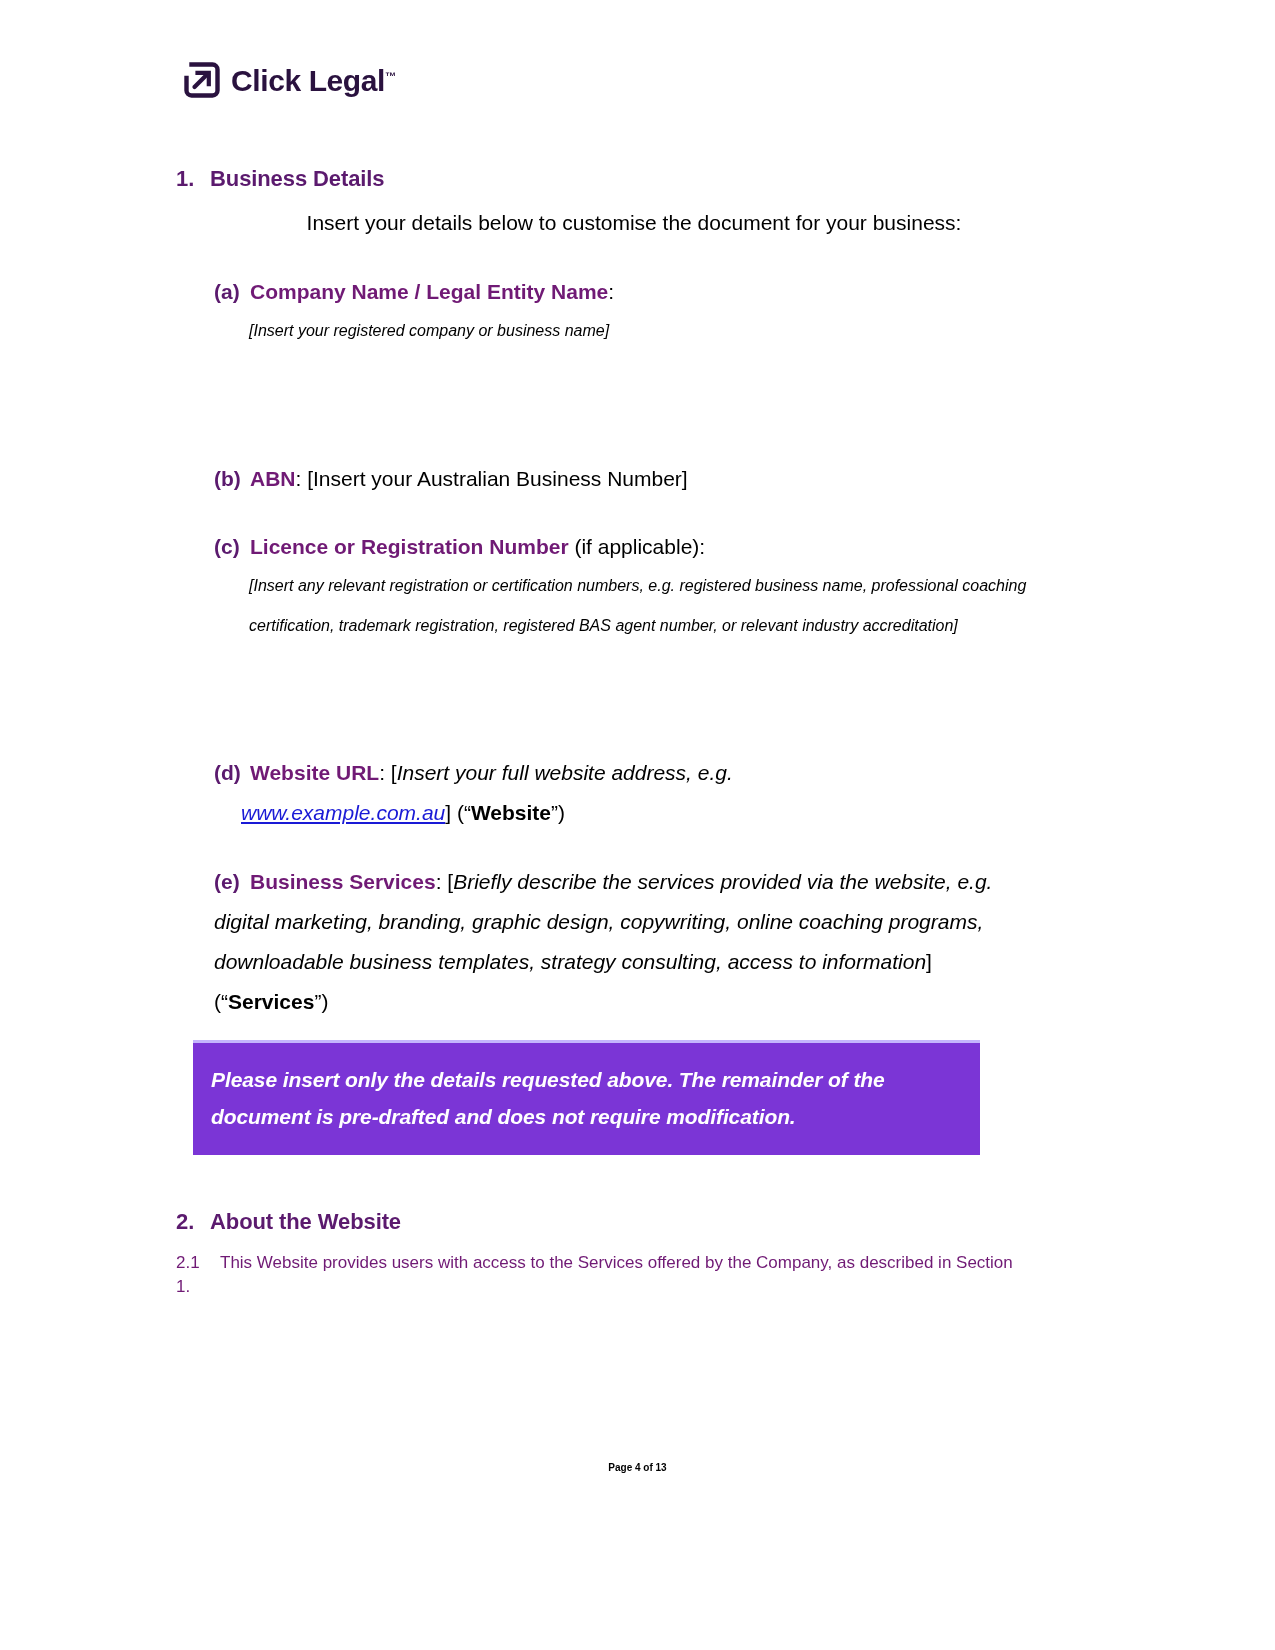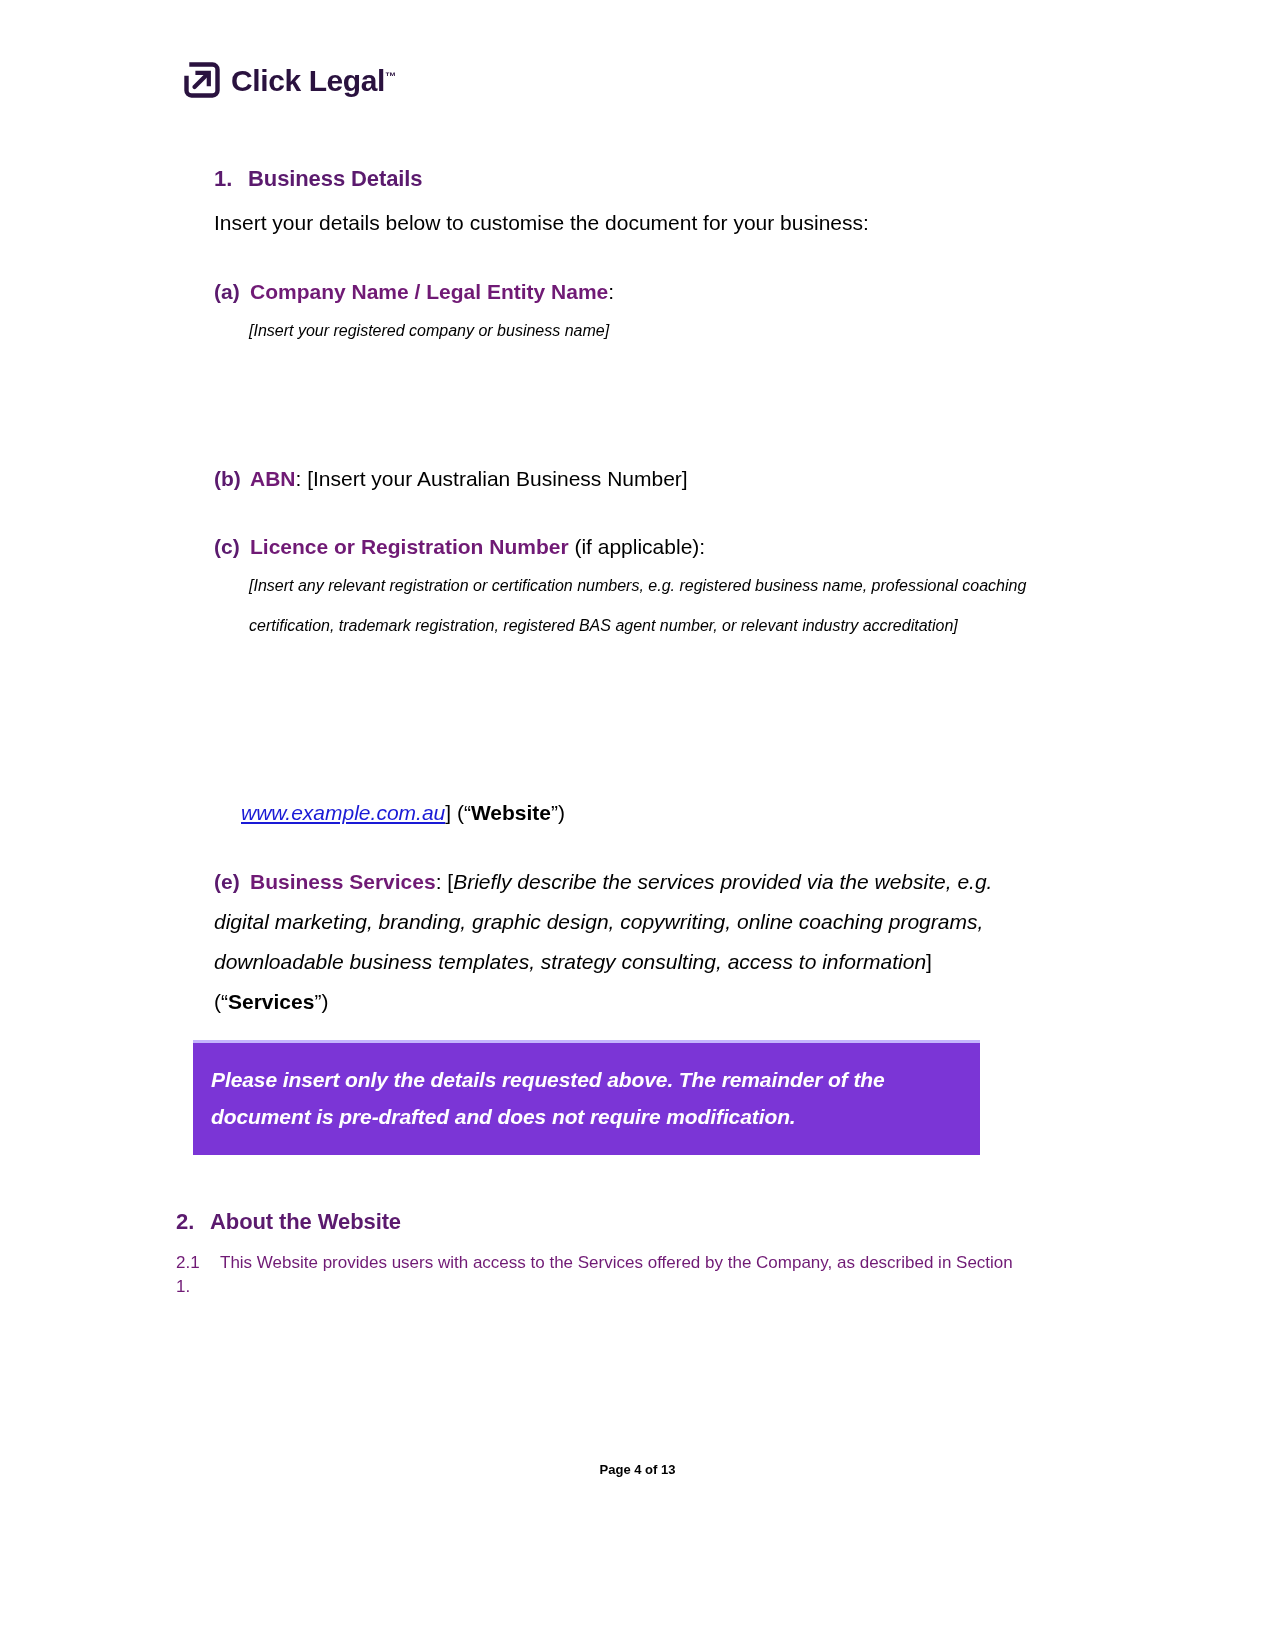"1. Business Details" div.num-heading { margin-left: 38px -> none }
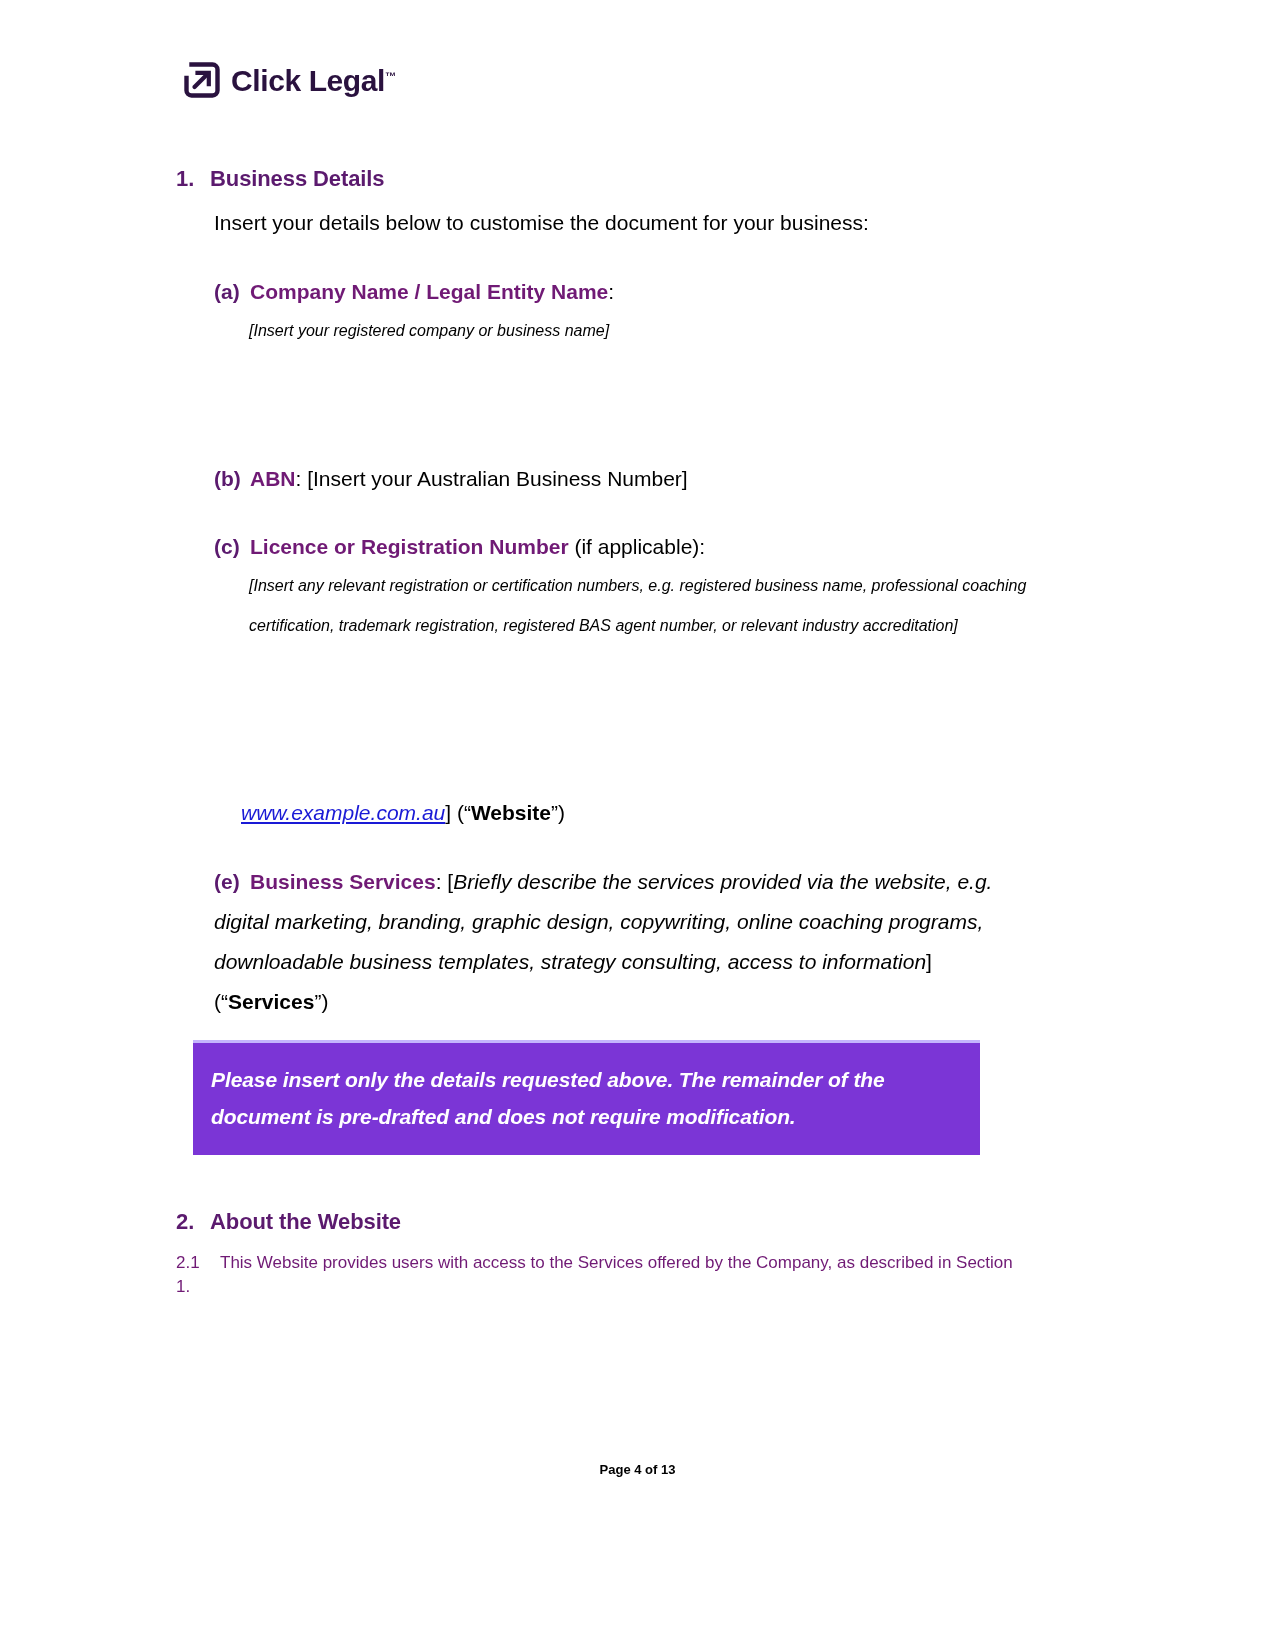"Insert your details below to" div.para { text-align: none -> center }
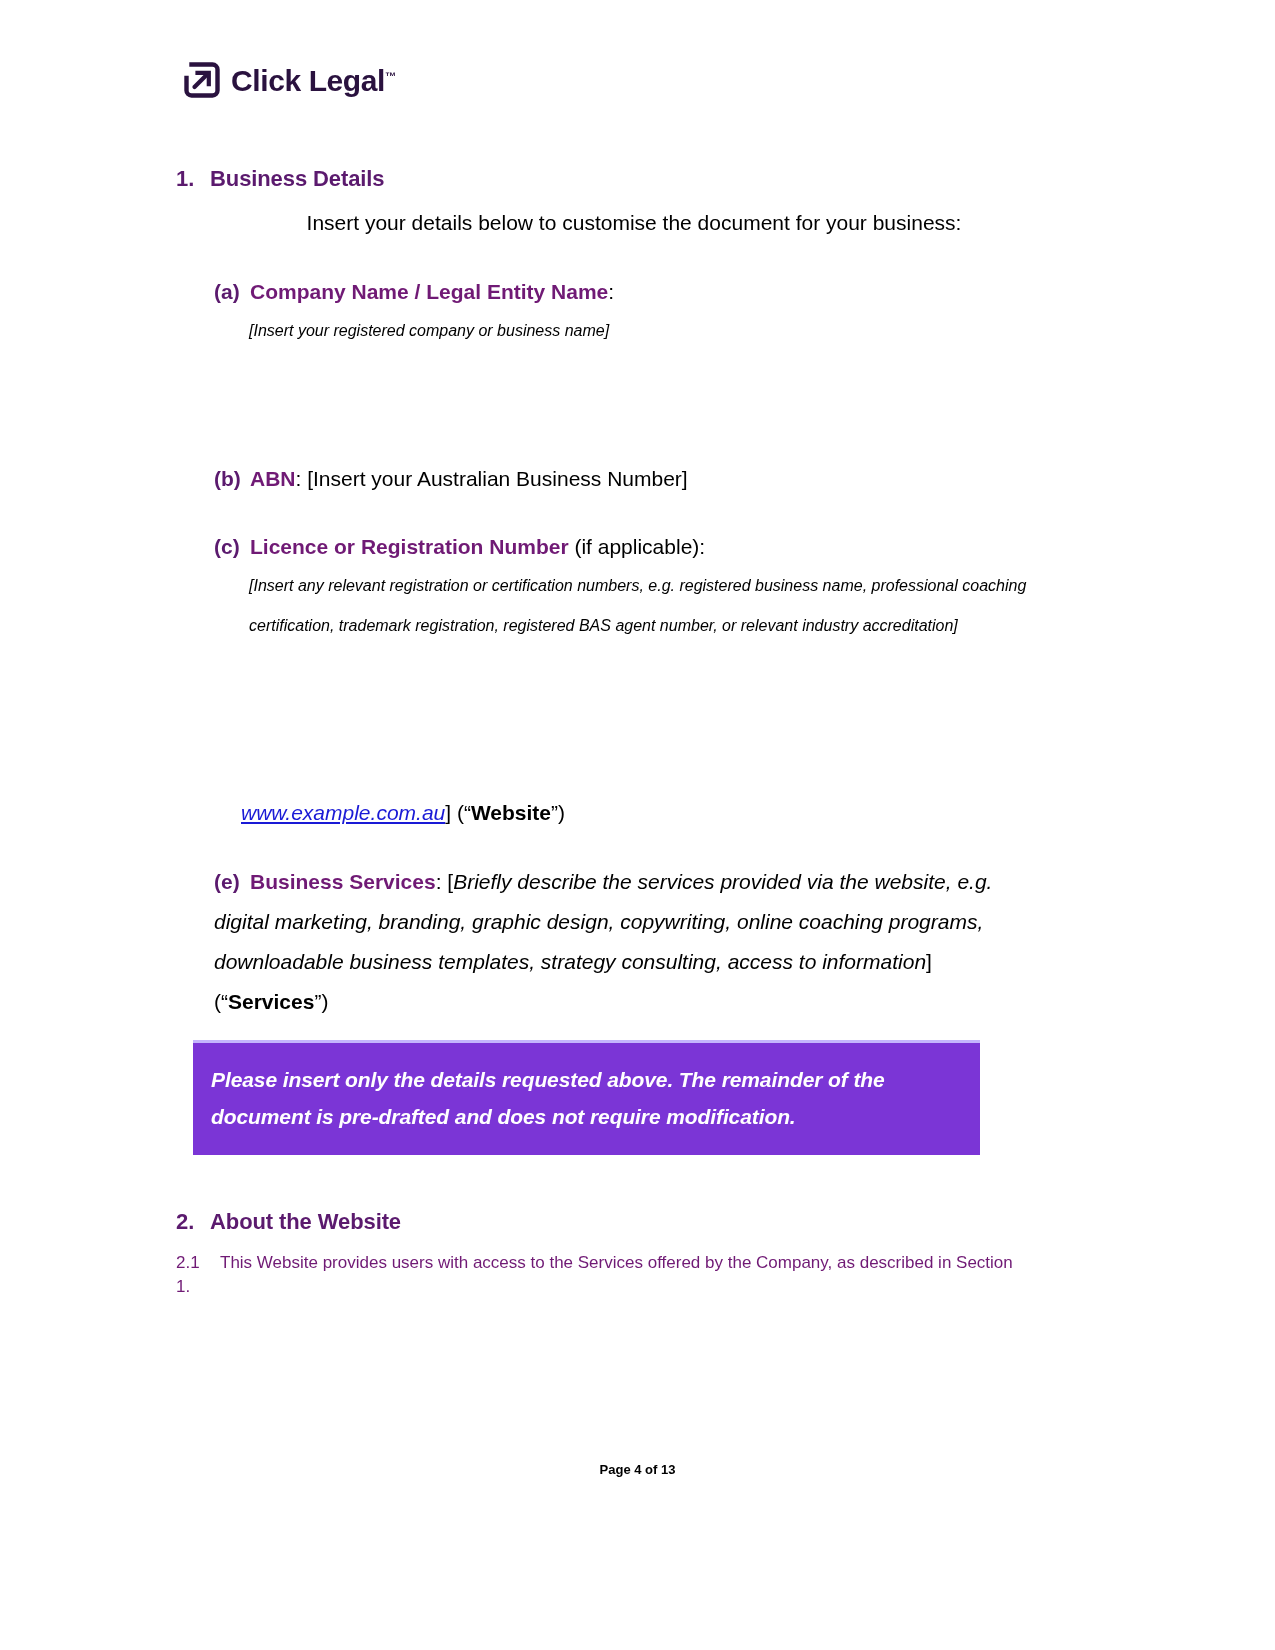"(d) Website URL: [Insert your" div.lettered { html: none -> <div> <span>(d)</span><span>Website URL</span><span>:</span><span> [</span><span>Insert your full website address, e.g. </span> </div> }
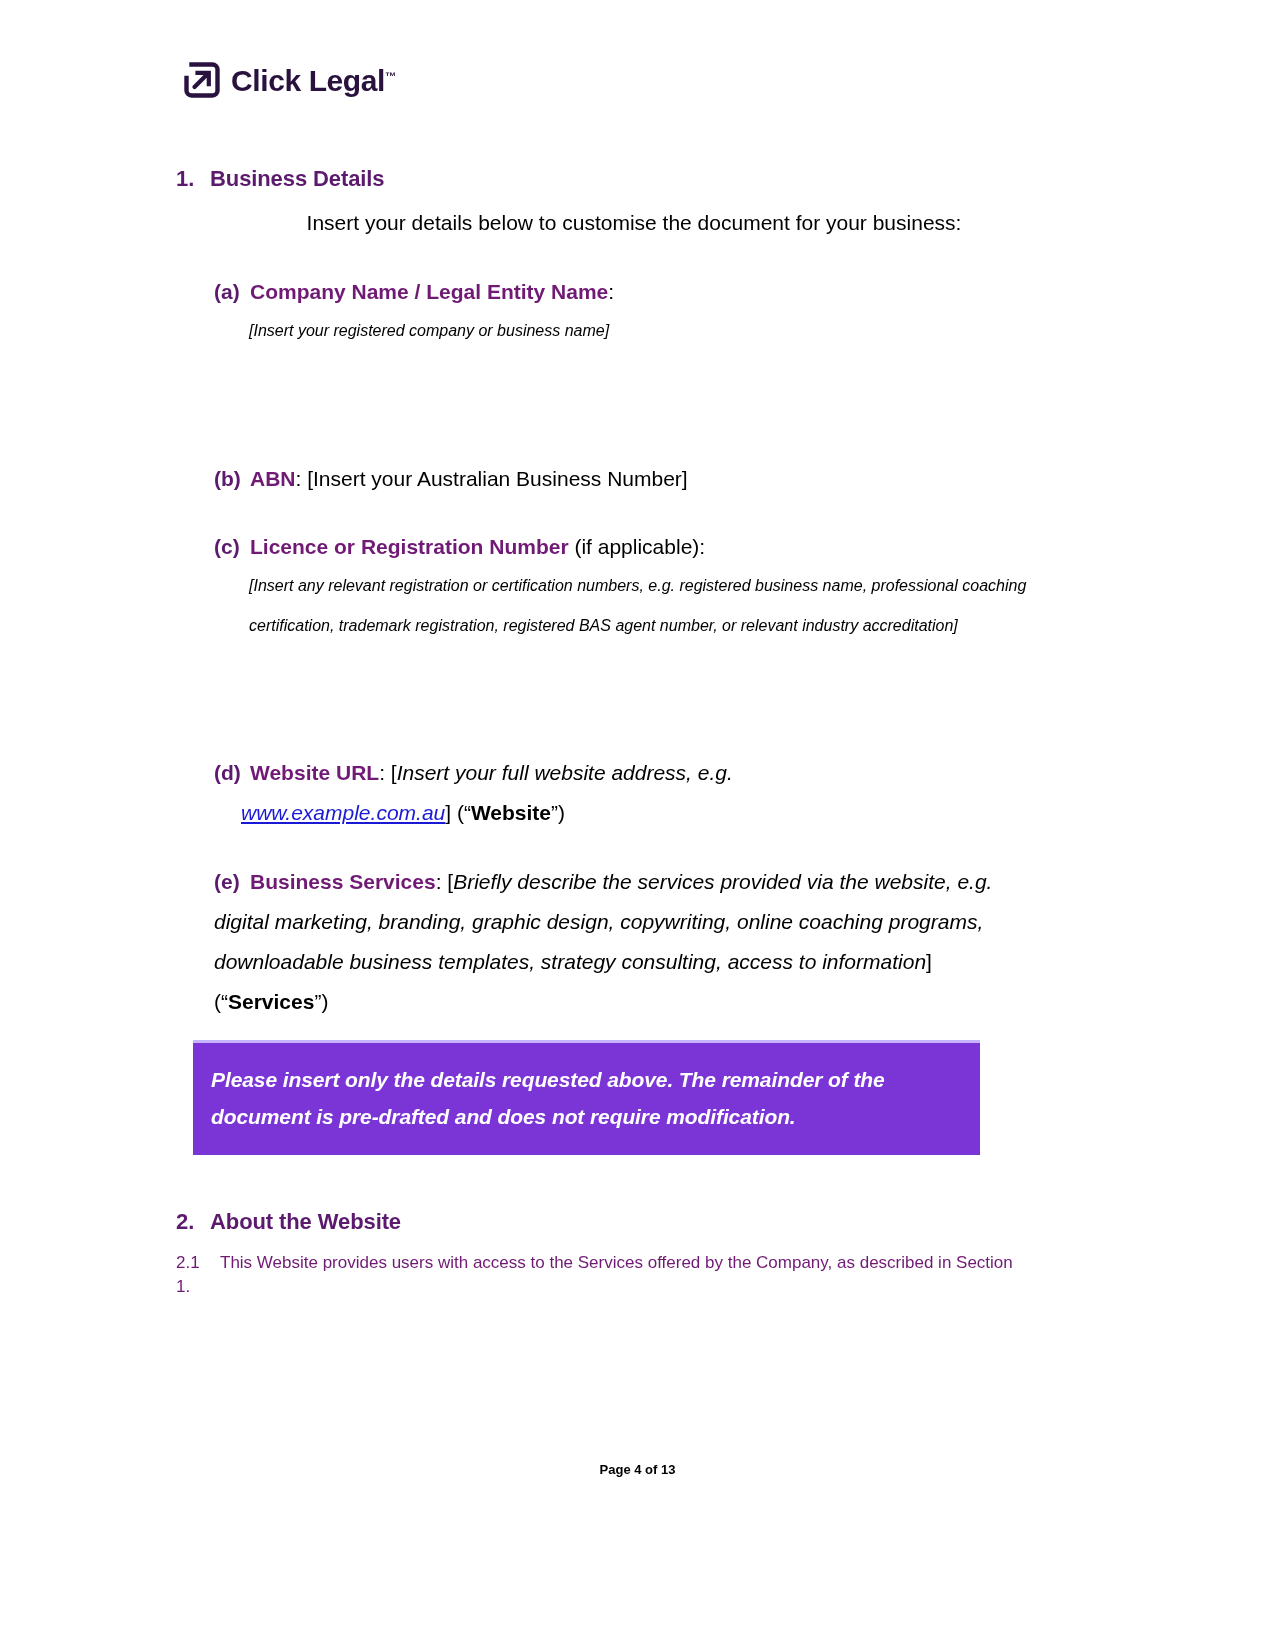"Page 4 of 13" .footer { font-size: 13px -> 10px }
